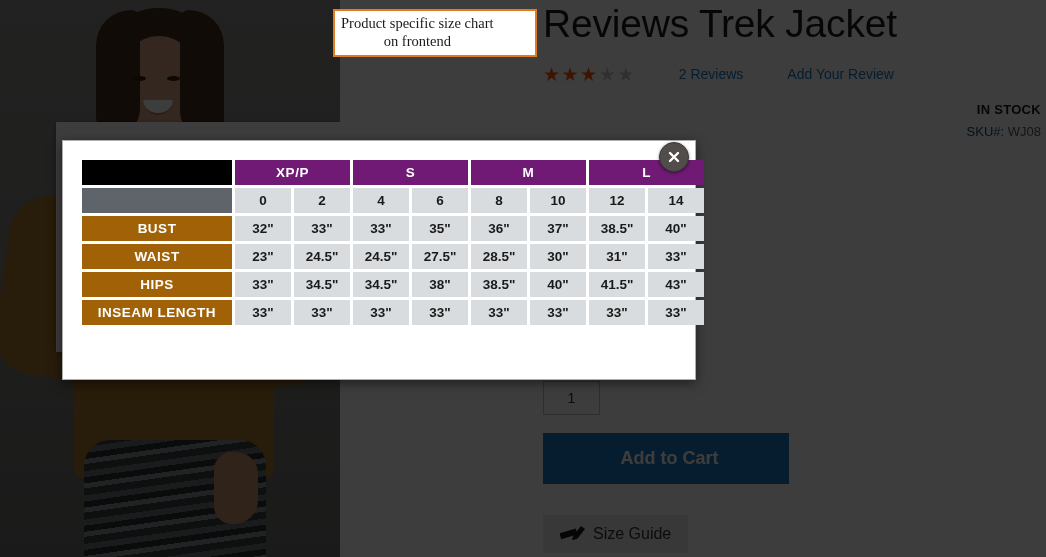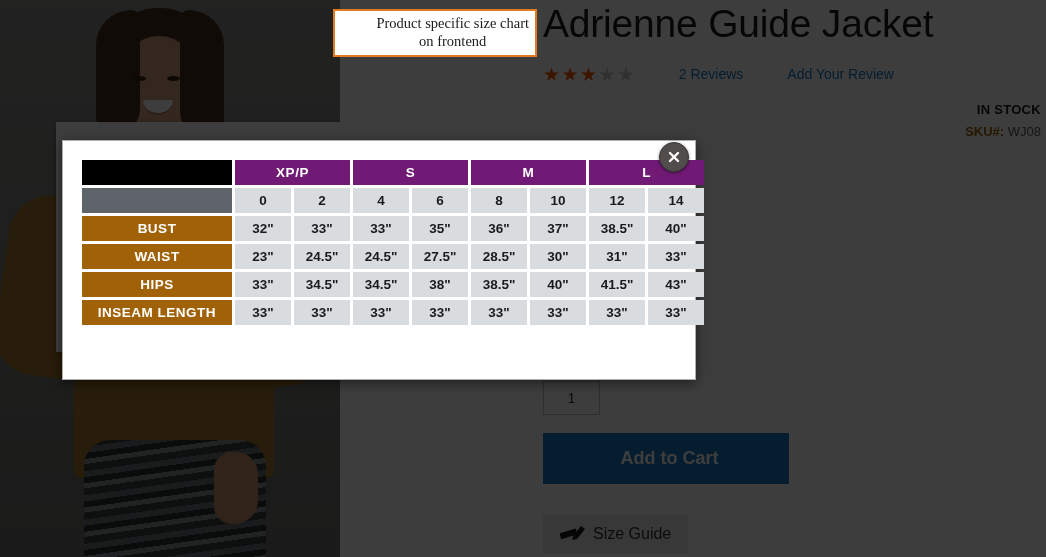"Product specific size chart" #annotation { justify-content: flex-end -> flex-start }
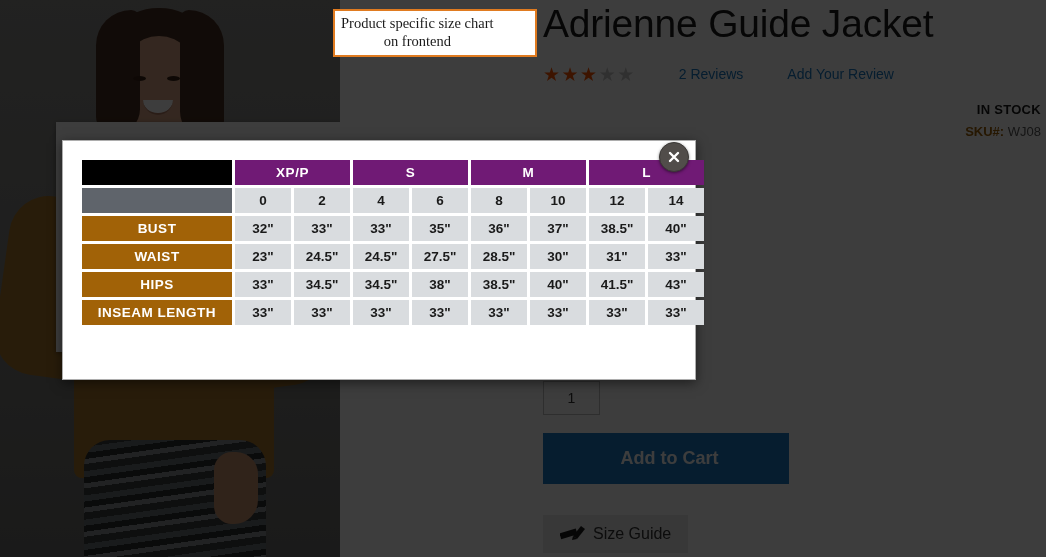"Adrienne Guide Jacket" div.product-title { text: Adrienne Guide -> Reviews Trek }
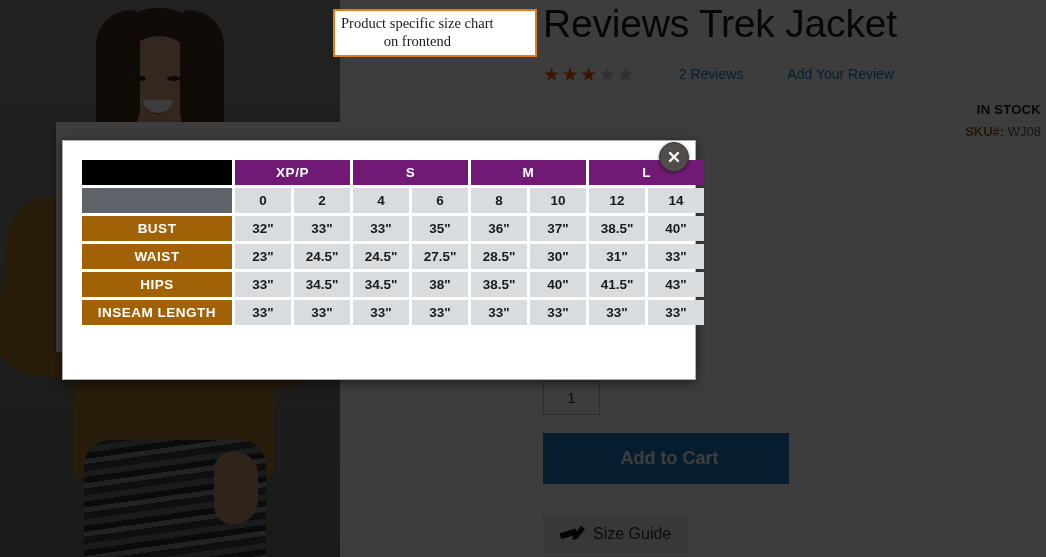"SKU#:" .sku b { color: #a16207 -> #0c4a6e; font-weight: bold -> normal }
